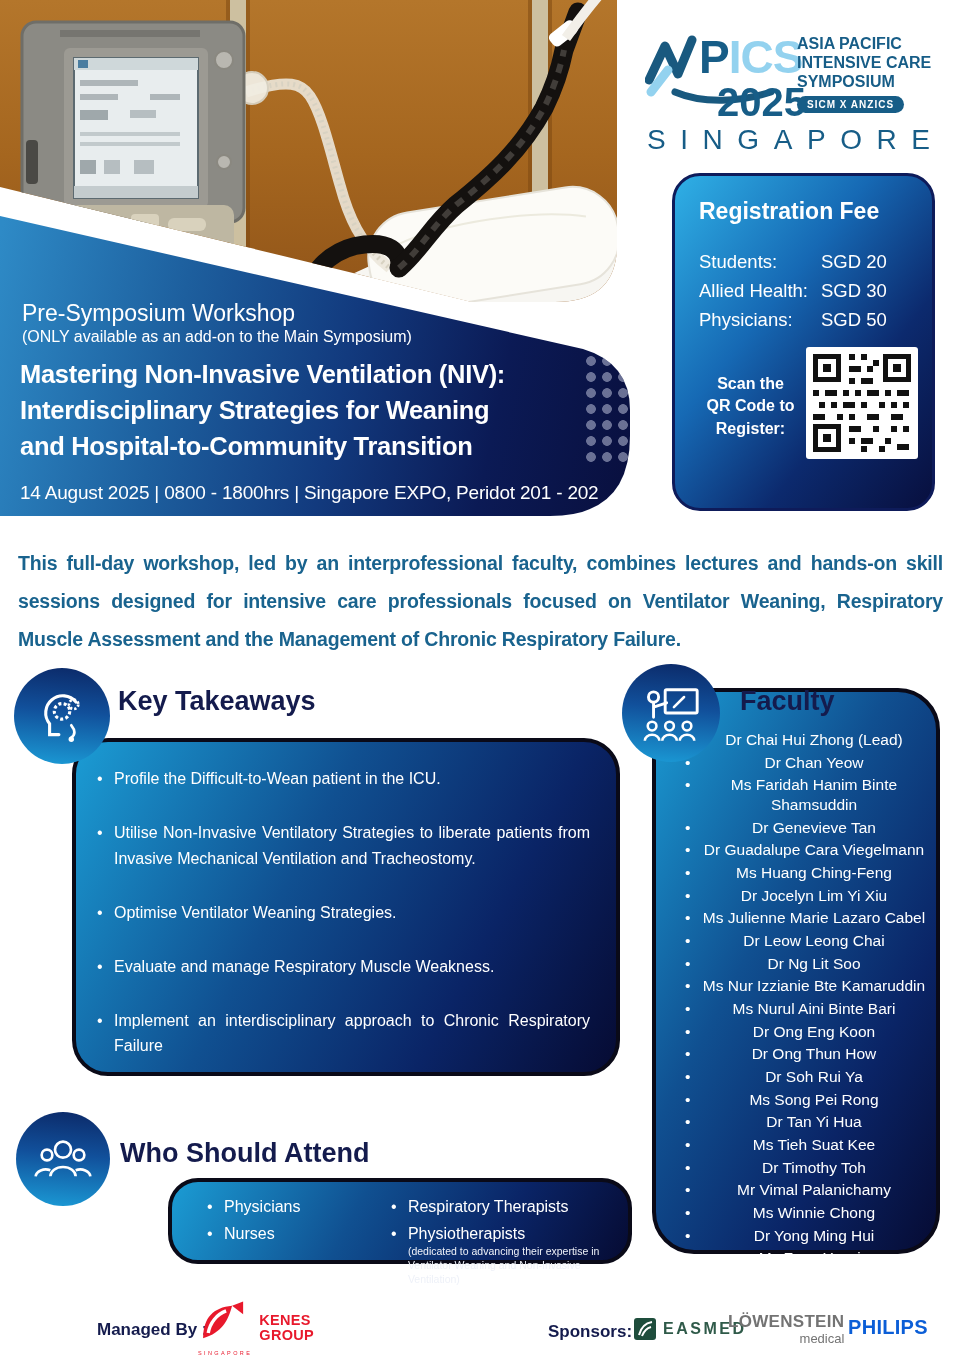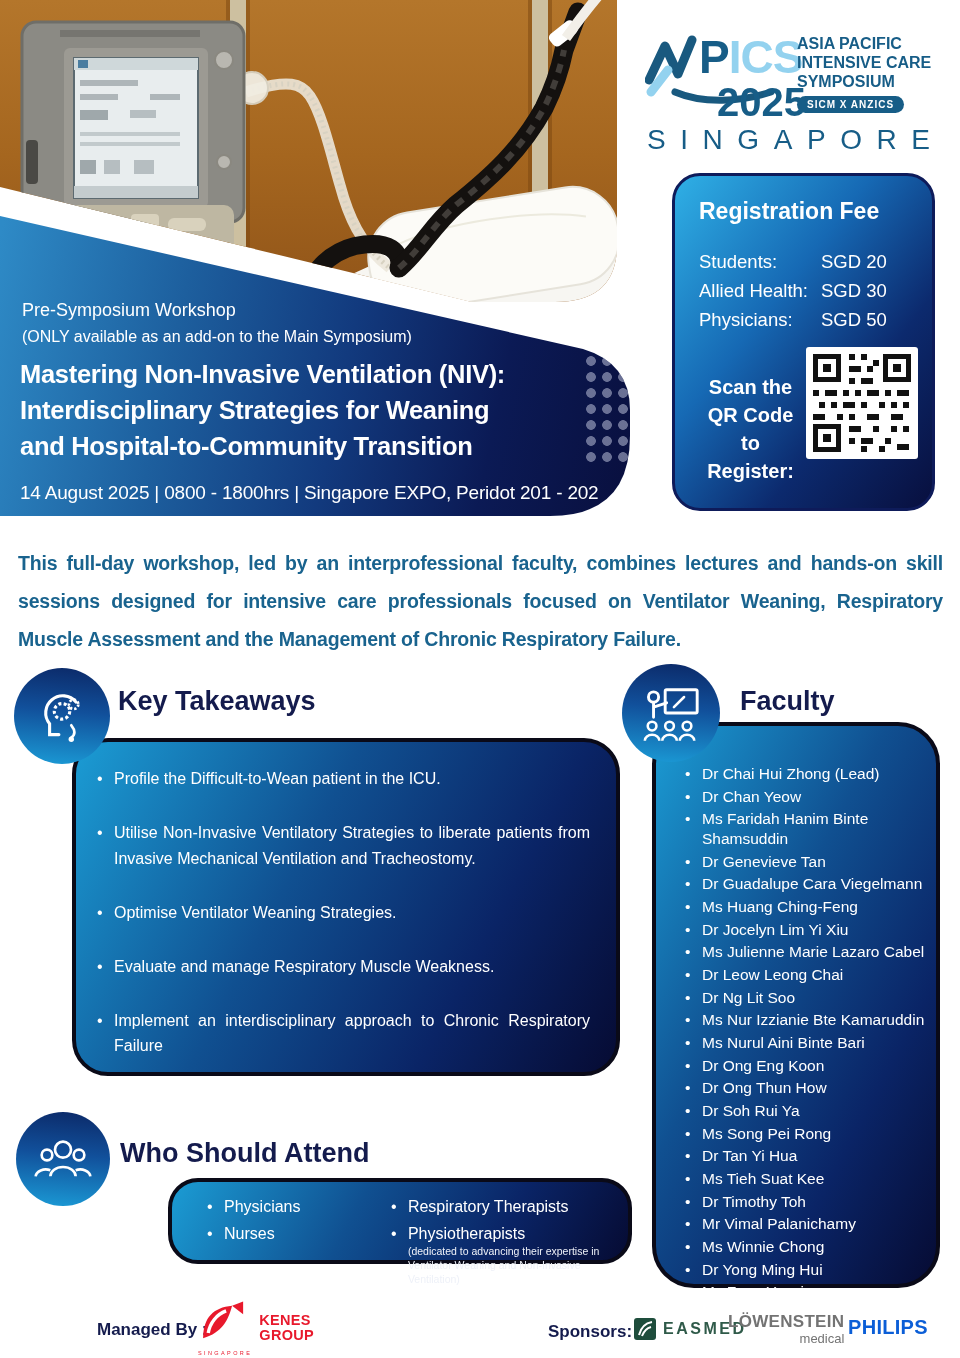"Pre-Symposium Workshop" .banner-kicker { font-size: 18px -> 23px }
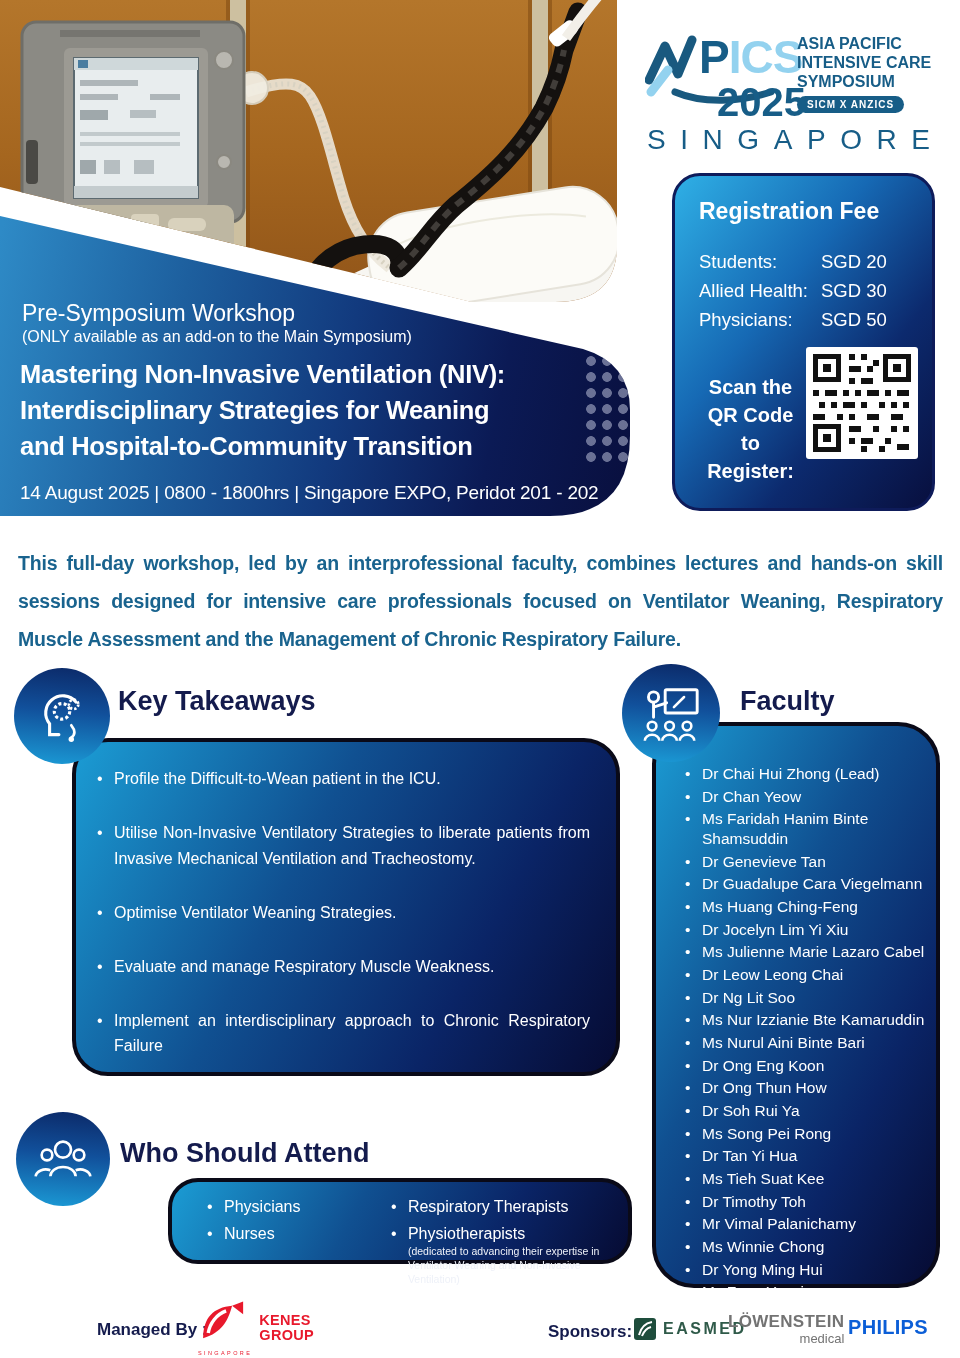"Scan the QR Code to" .scan-label { font-size: 20px -> 16px }
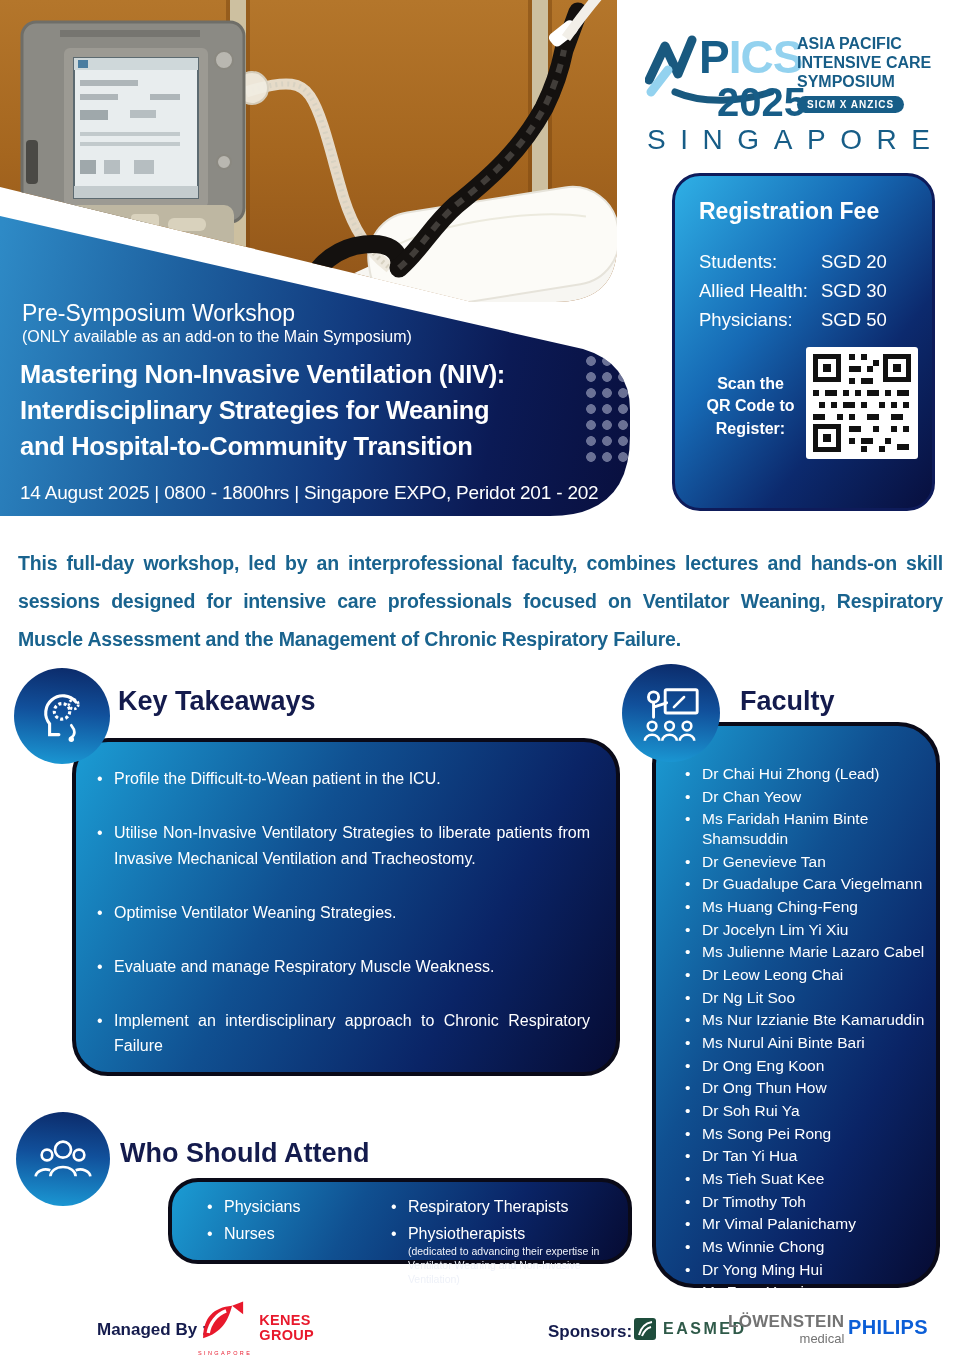"Dr Chai Hui Zhong (Lead)" .fac-box { text-align: none -> center; top: 722px -> 688px }
